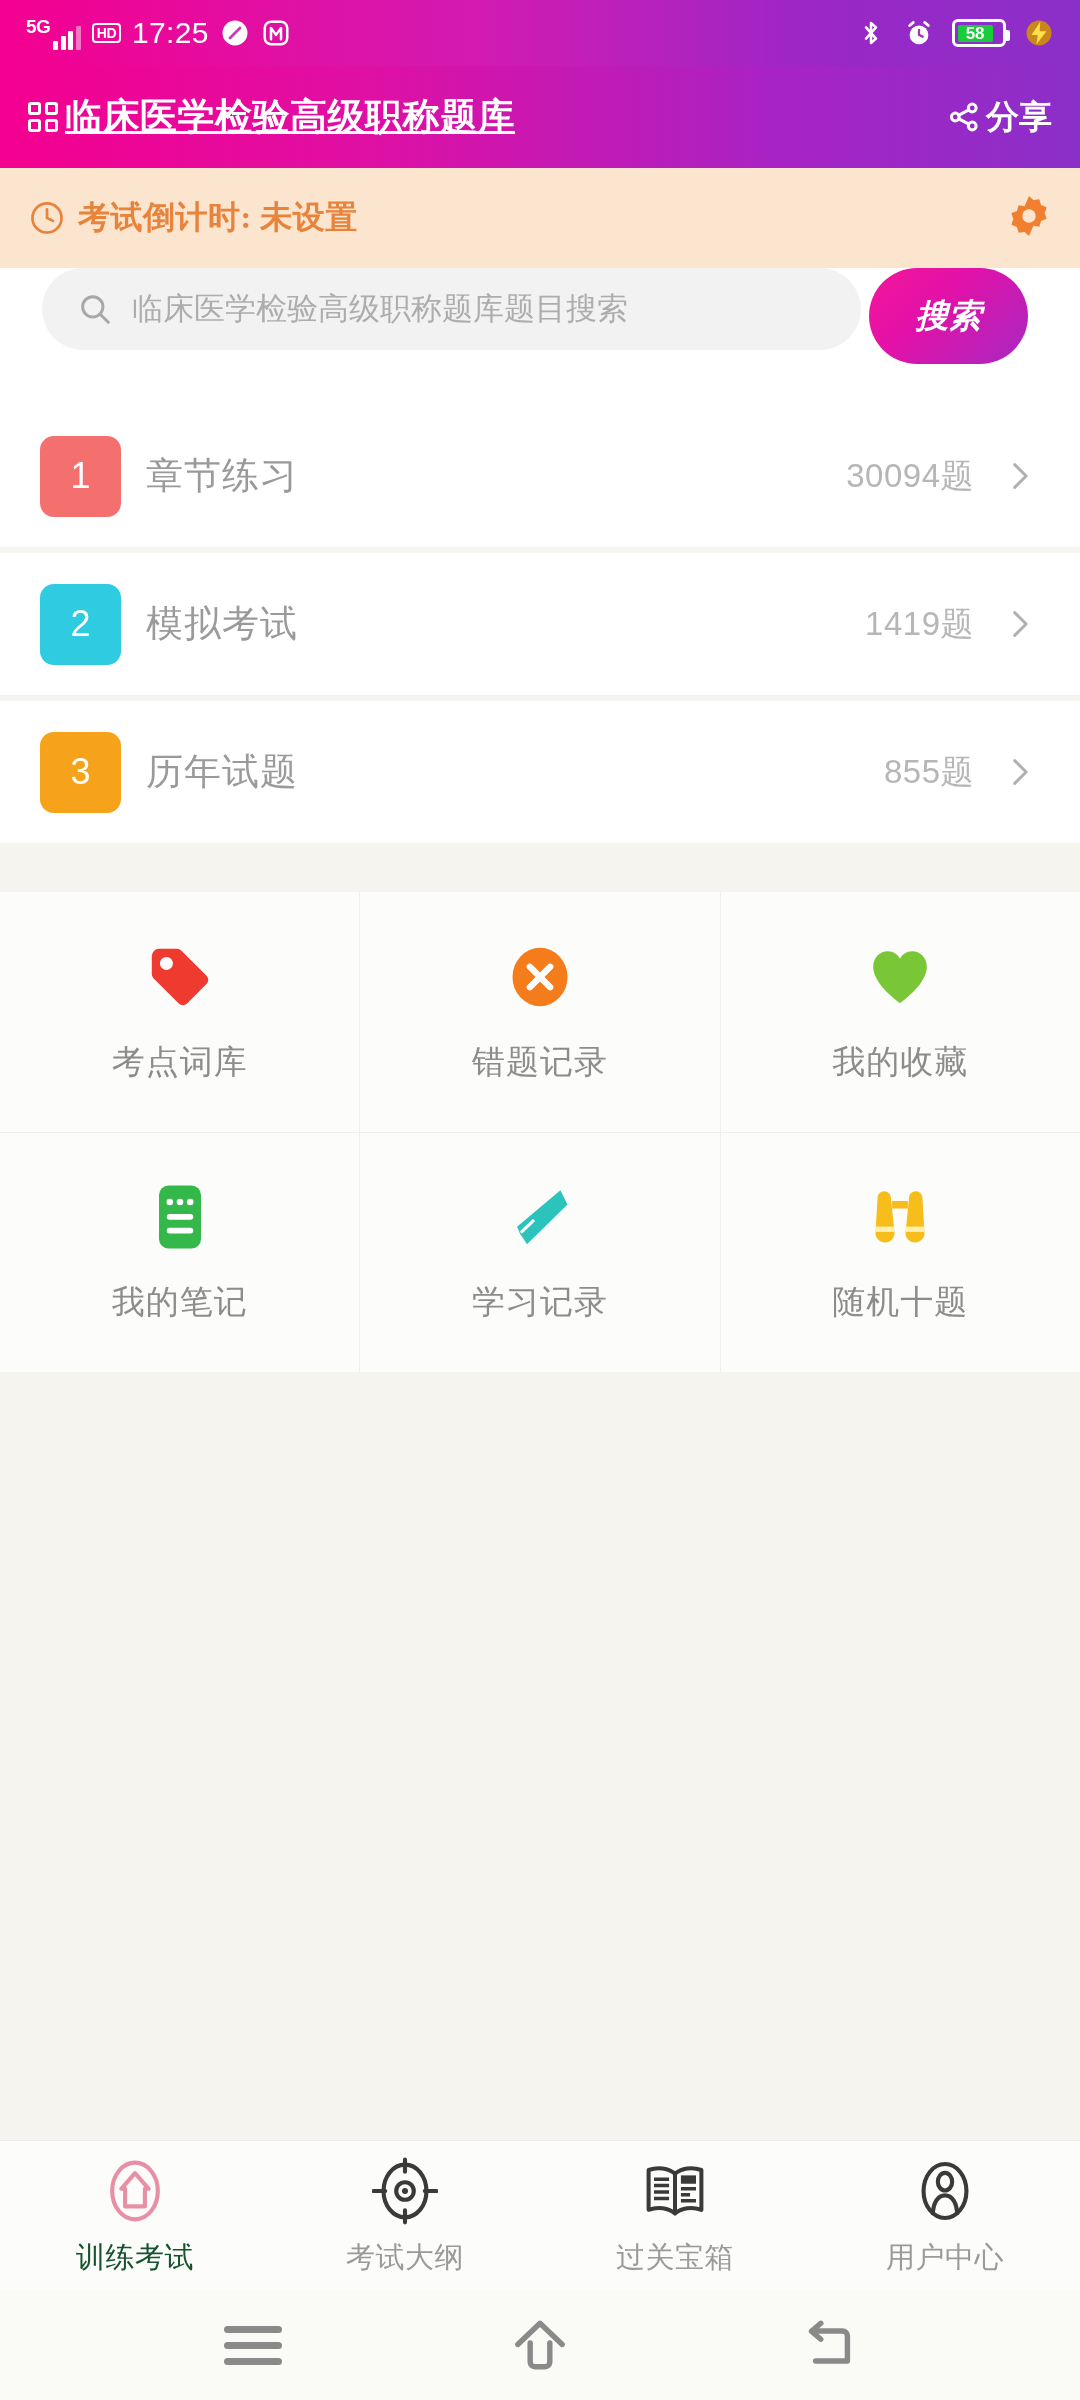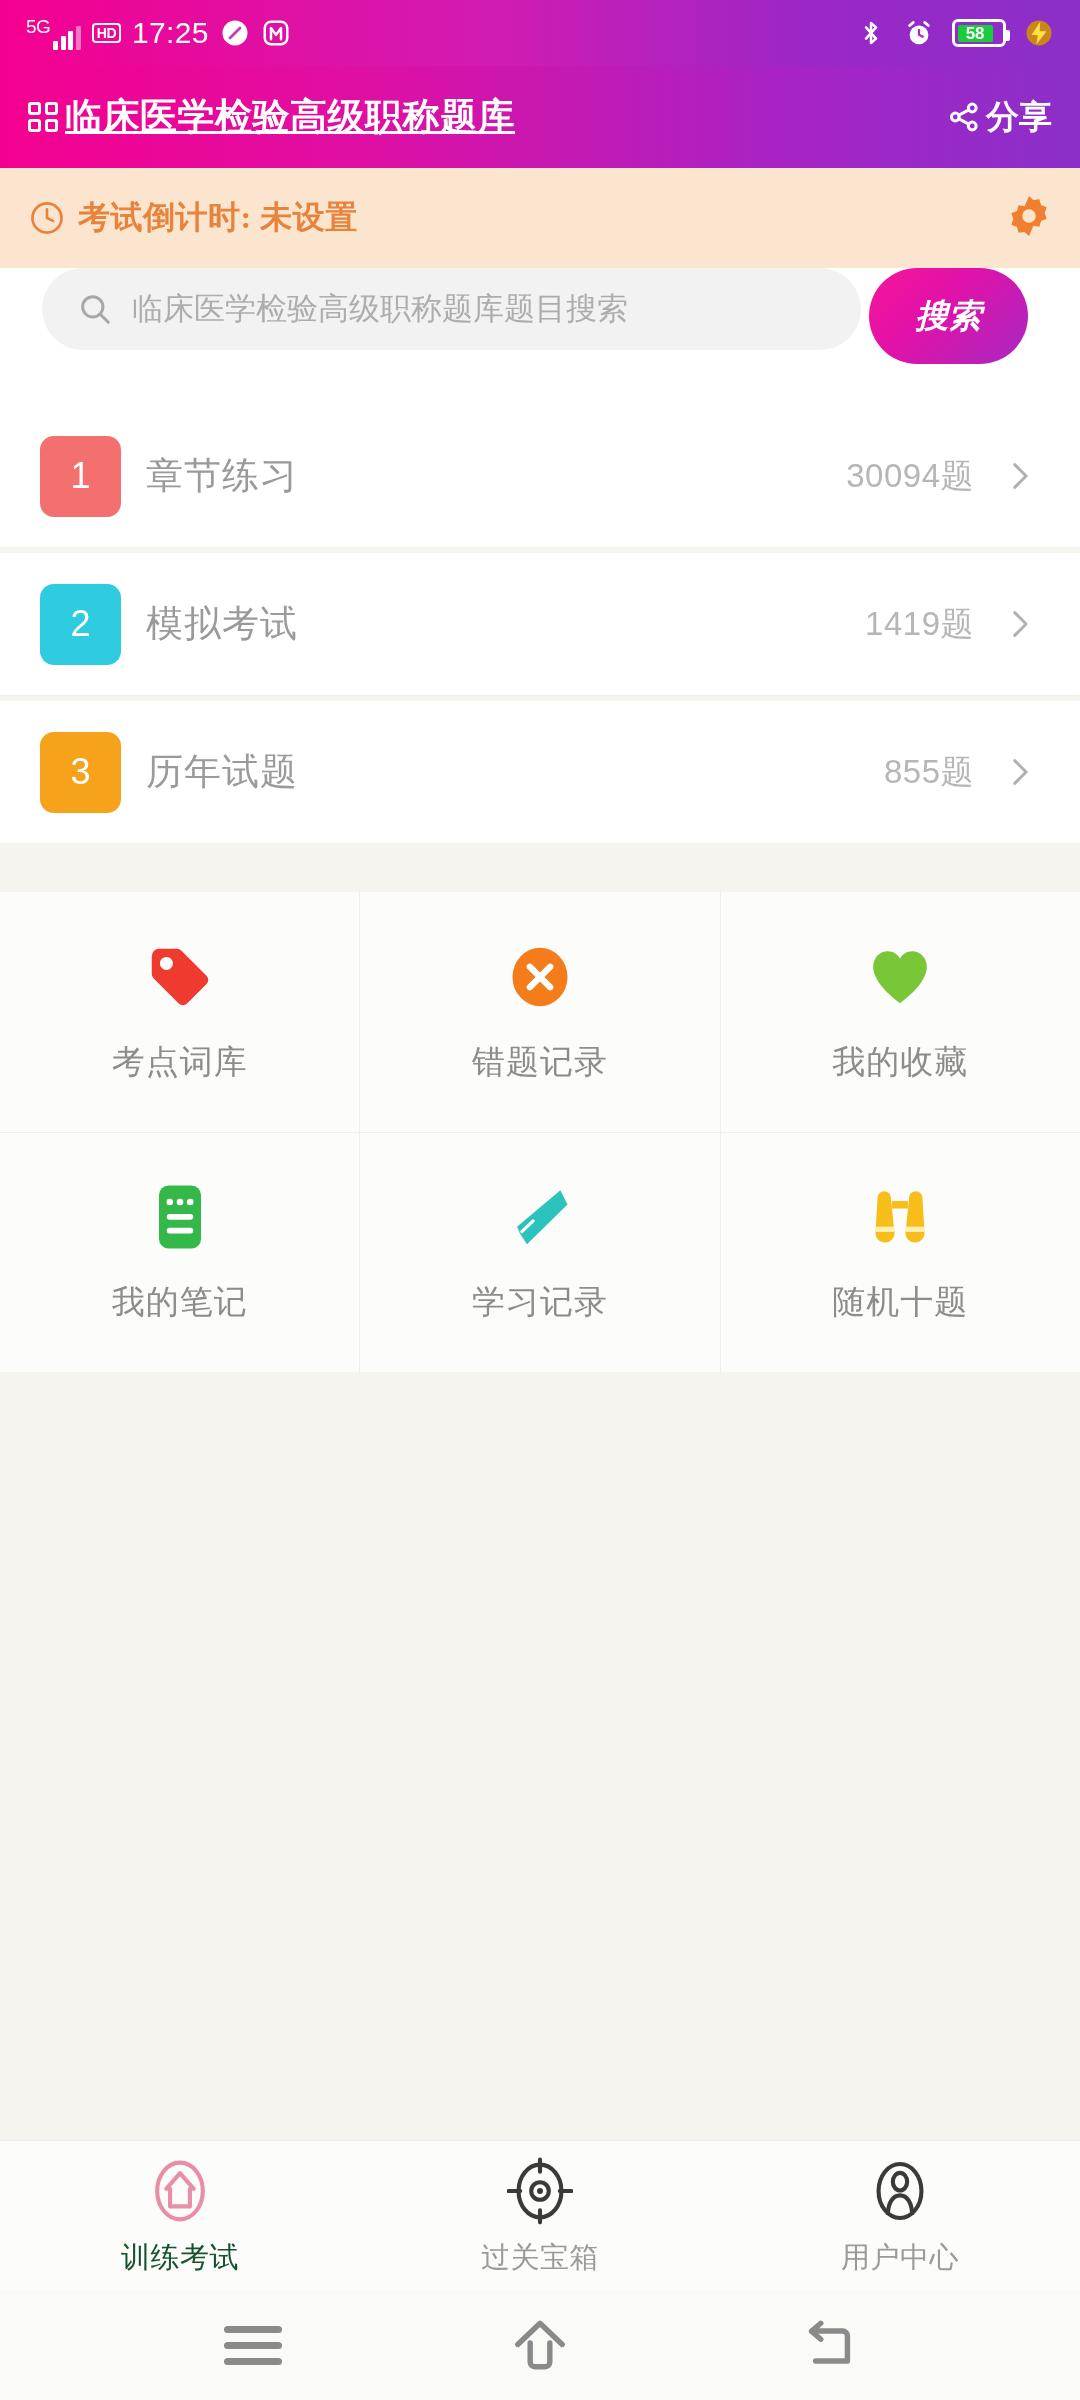"5G" .net5g .lbl { font-weight: normal -> bold }
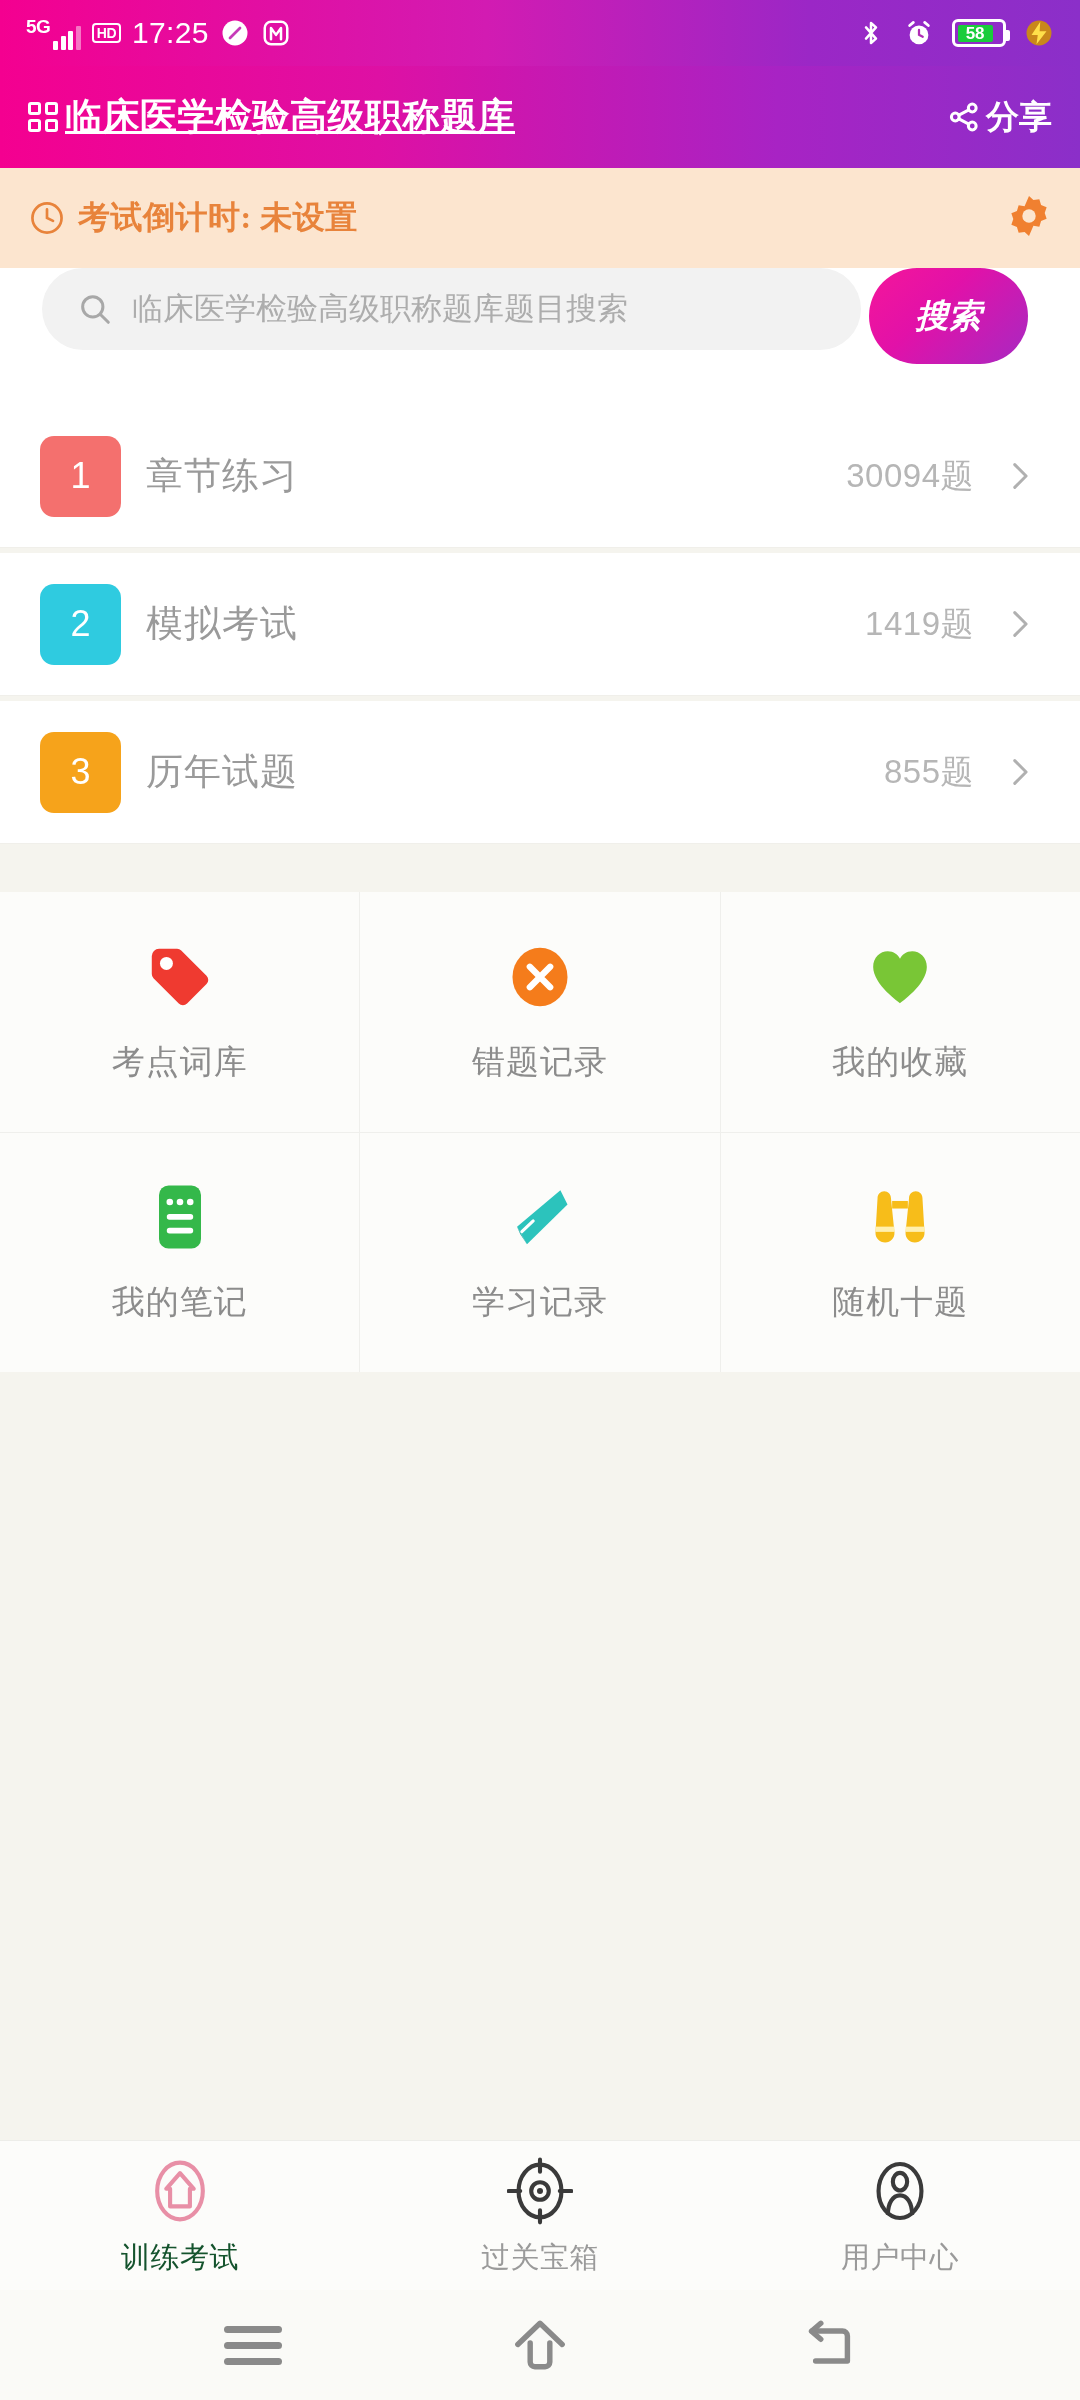"过关宝箱" span.tab-label { text: 过关宝箱 -> 考试大纲 }
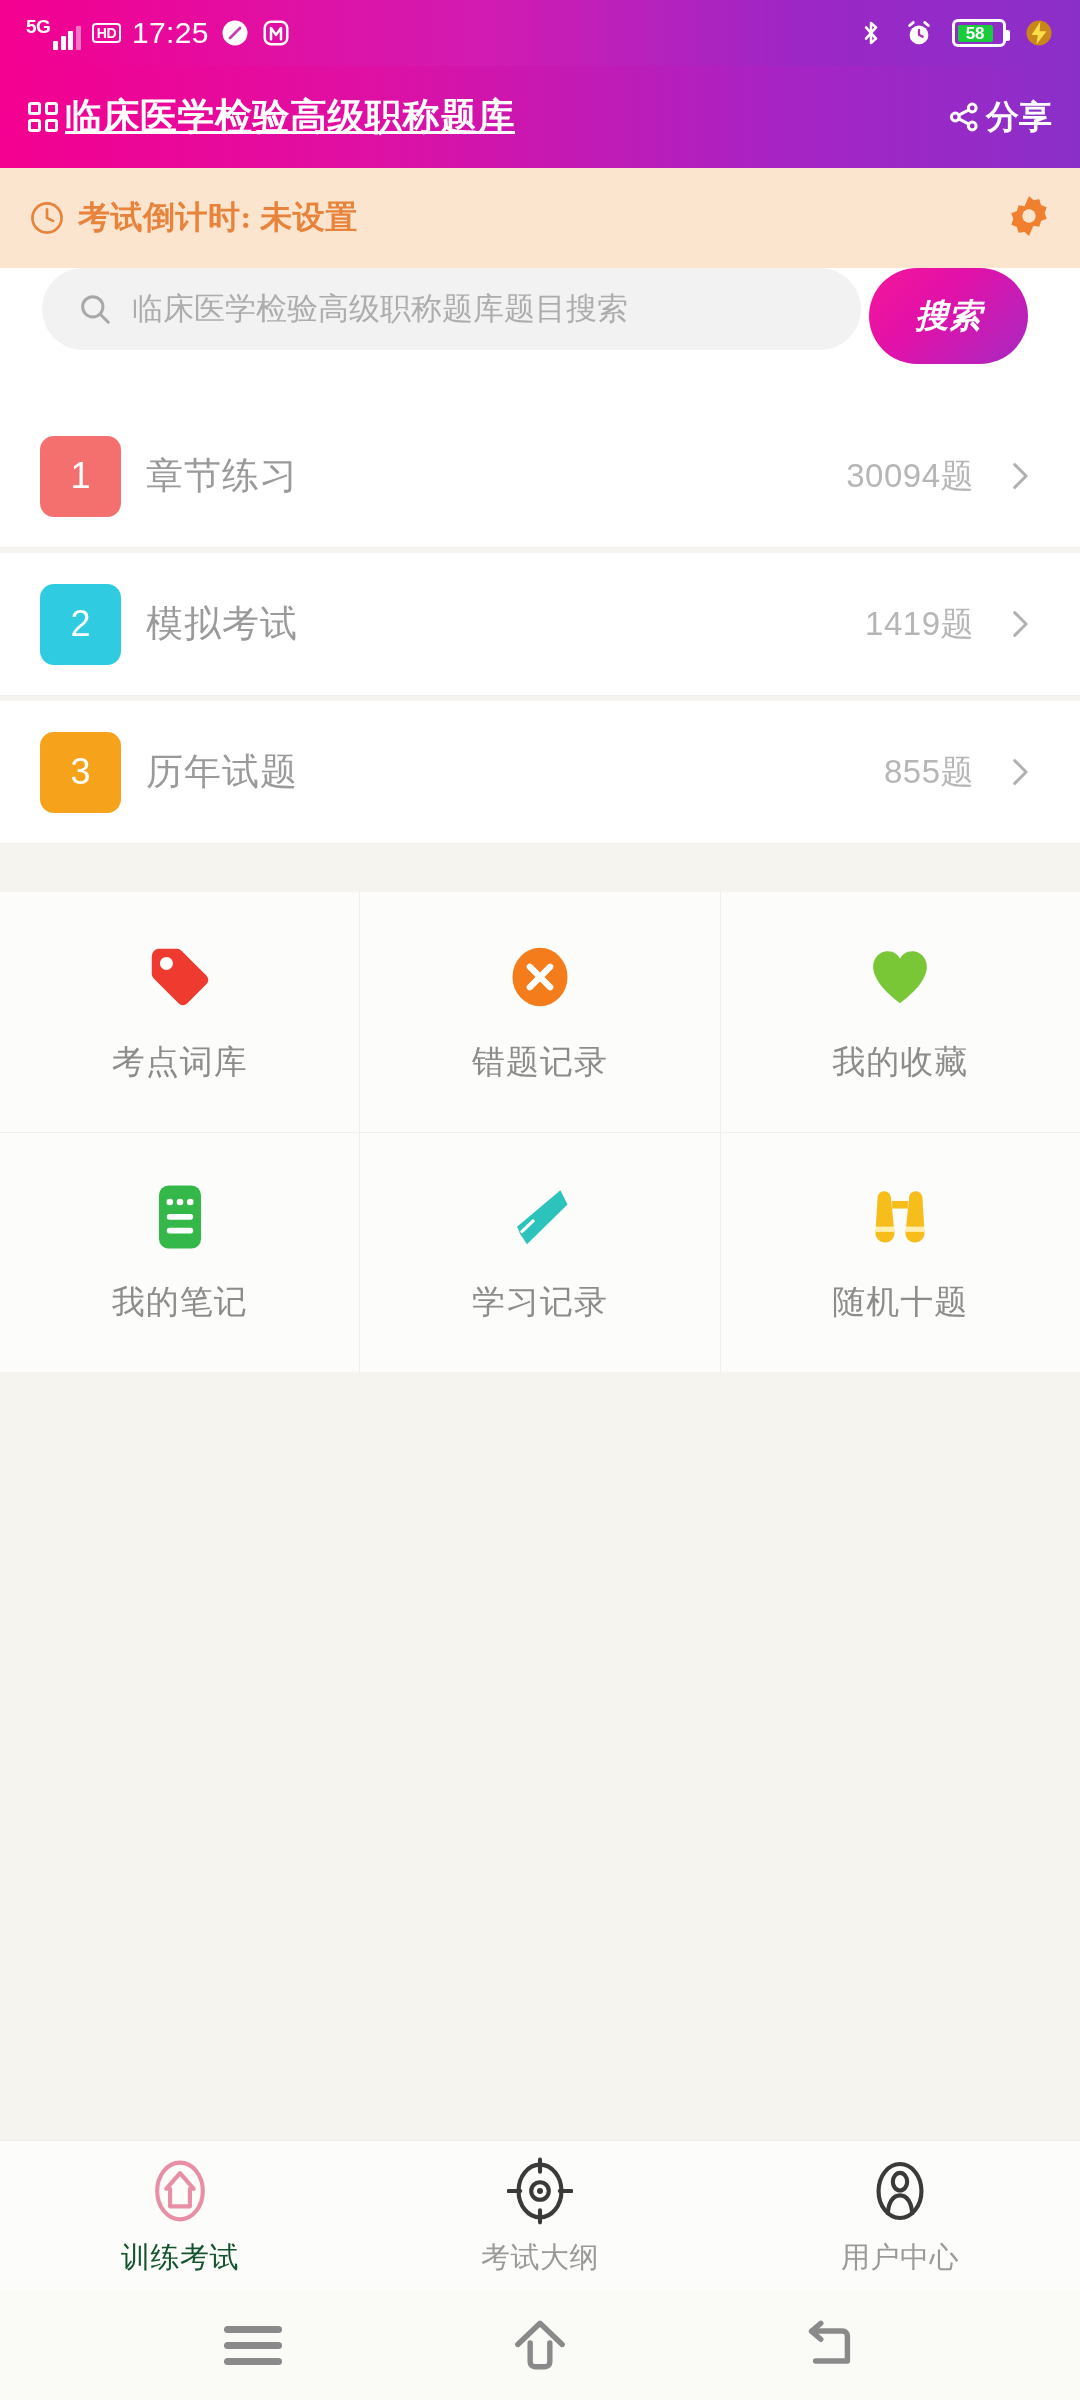"过关宝箱" div.tab { html: none -> <div> <span> <svg> <path></path> <path></path> <path></path> <rect></rect> <path></path> </svg> </span> <span>过关宝箱</span> </div> }
